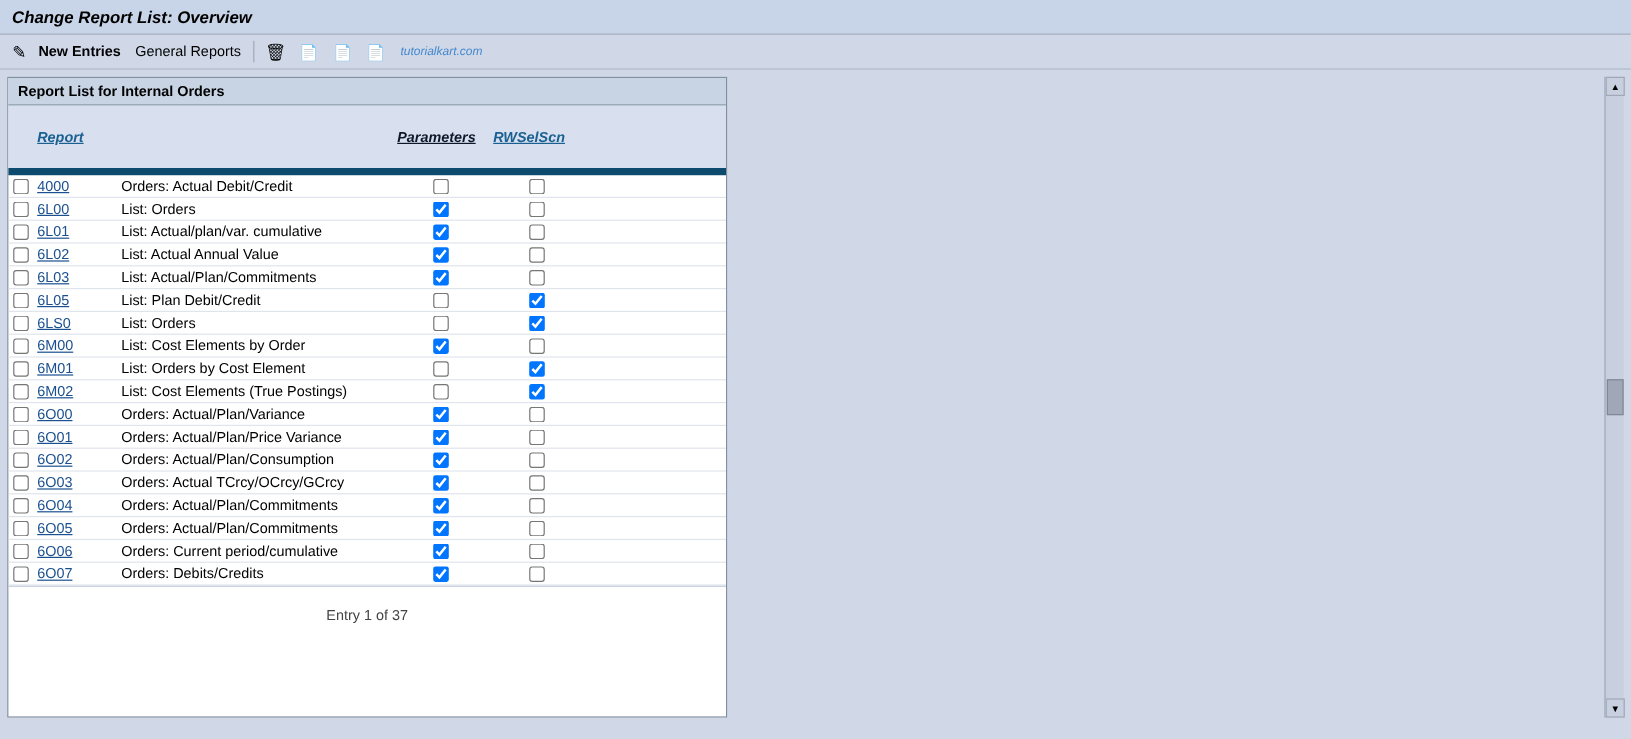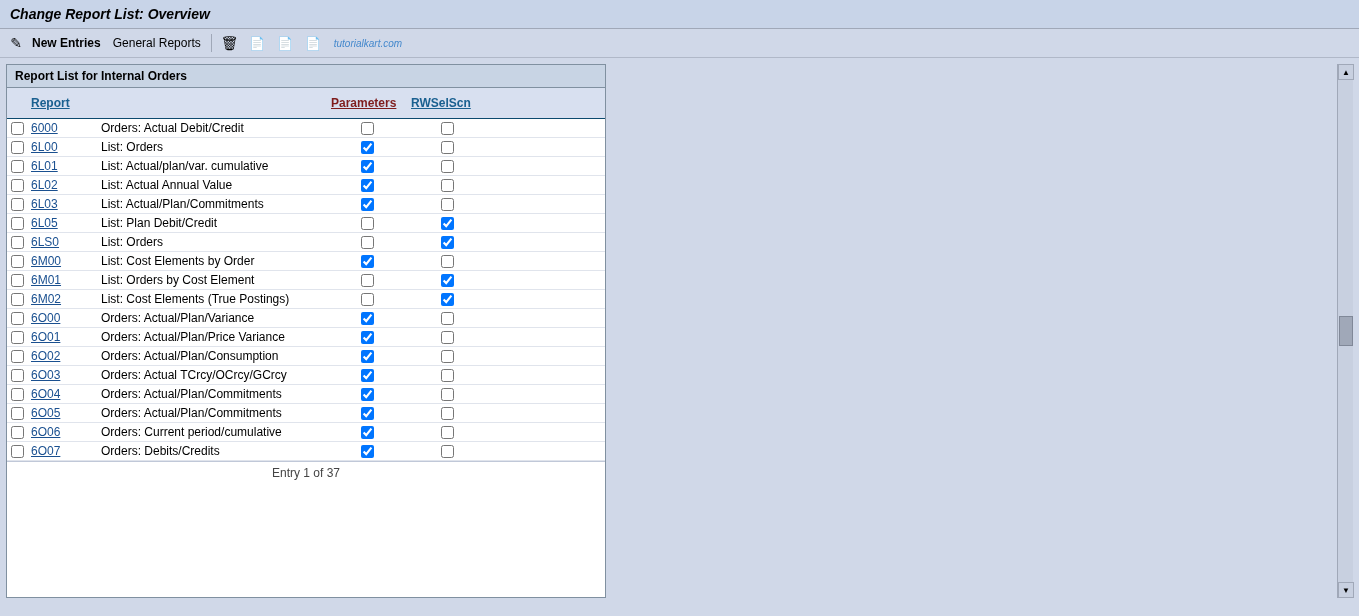"Report" .table-header { border-bottom: 1px solid #0c4a6e -> 6px solid #0c4a6e; font-style: none -> italic; padding: 5px 0 -> 16px 0 }
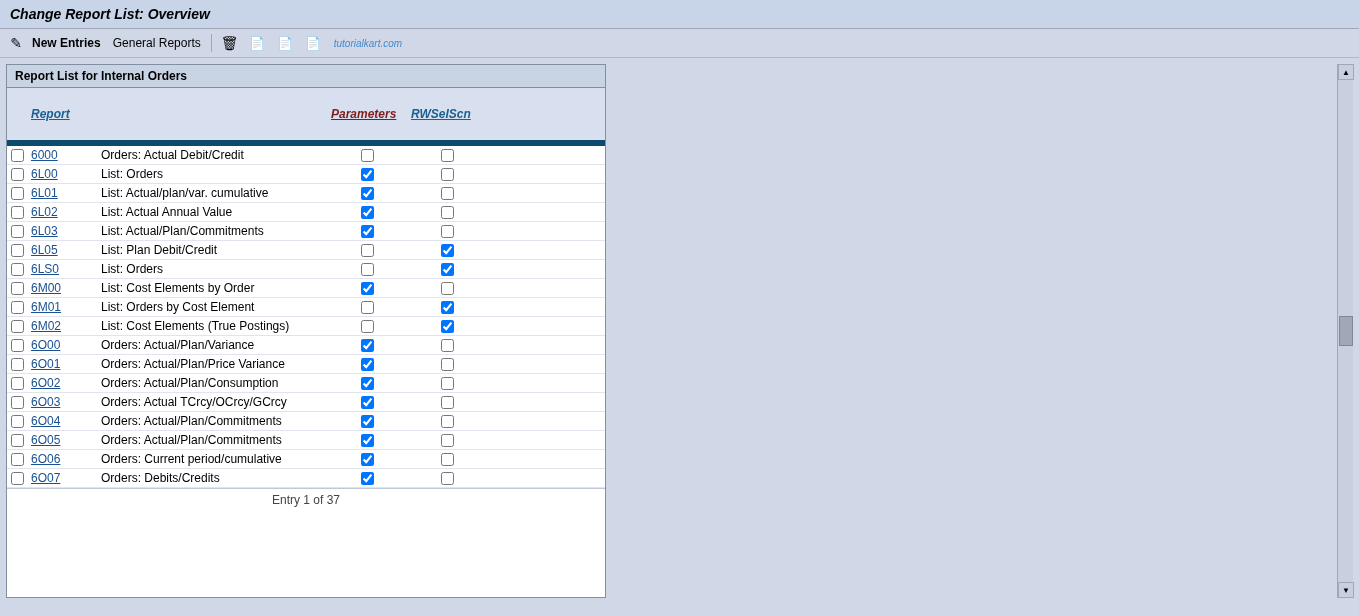"Parameters" div.table-header-cell { color: #7f1d1d -> #0f172a }
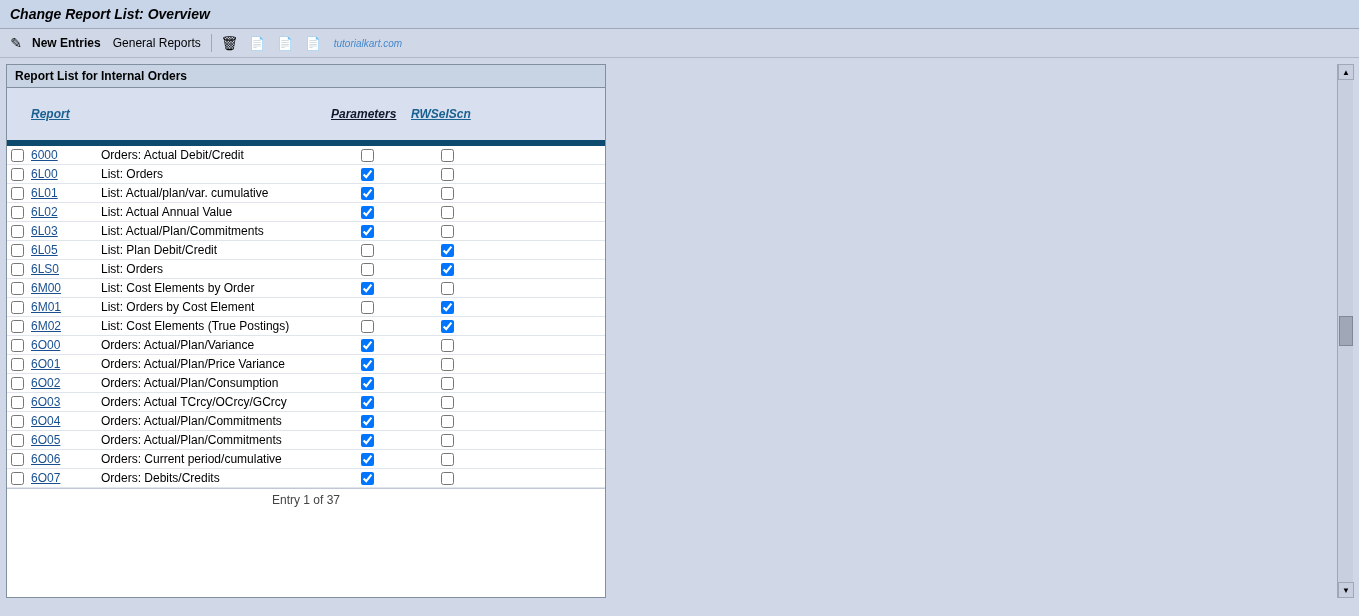"6000" span.report-code { text: 6000 -> 4000 }
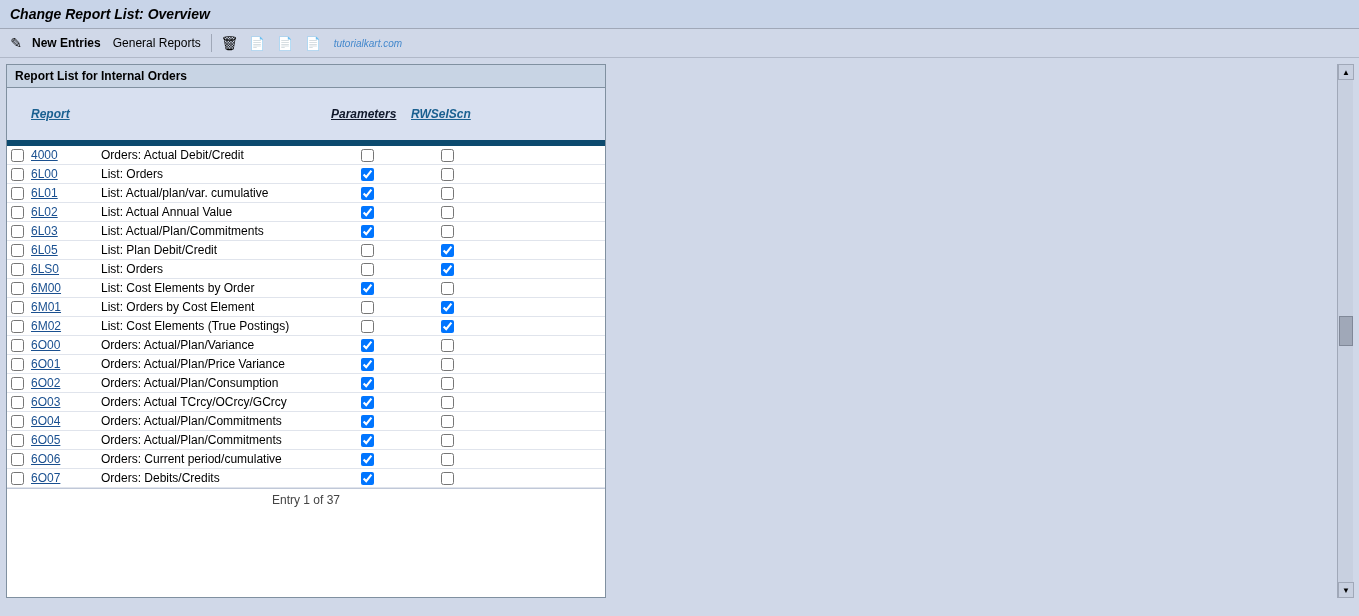"Entry 1 of 37" .footer-text { padding: 4px -> 17px }
